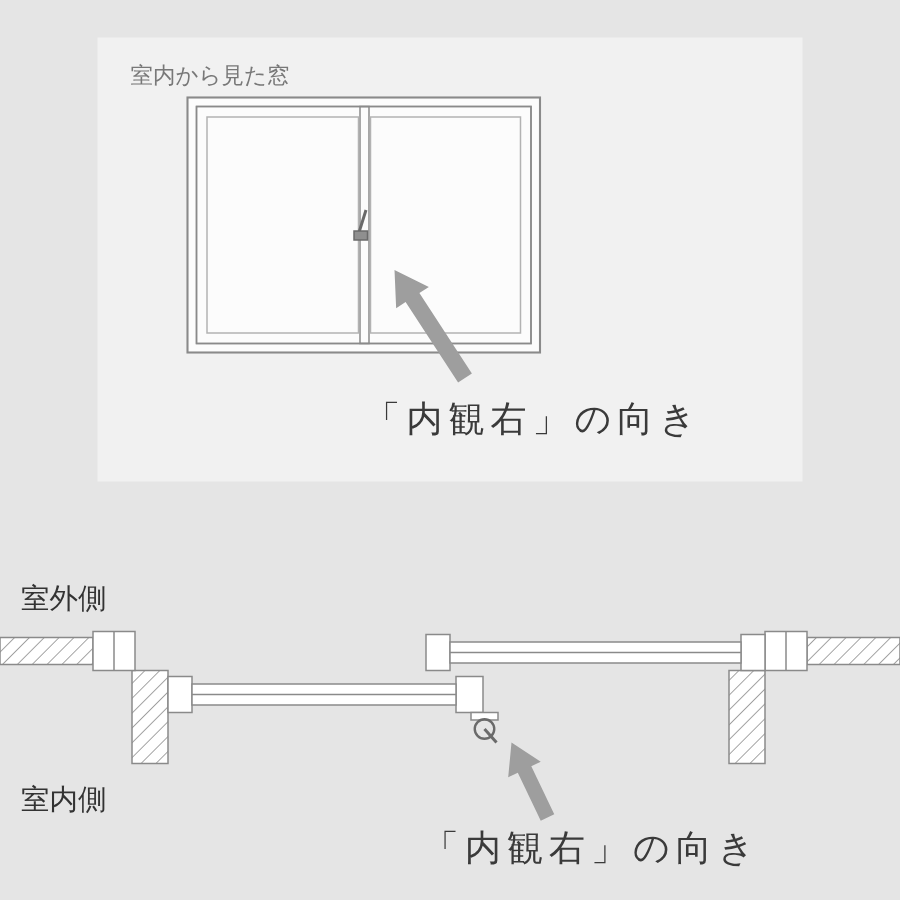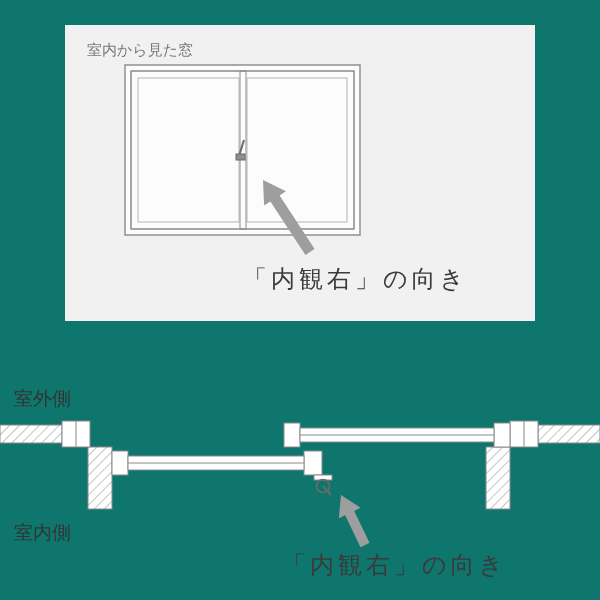"室内から見た窓" .page { background: #0f766e -> #e5e5e5 }
